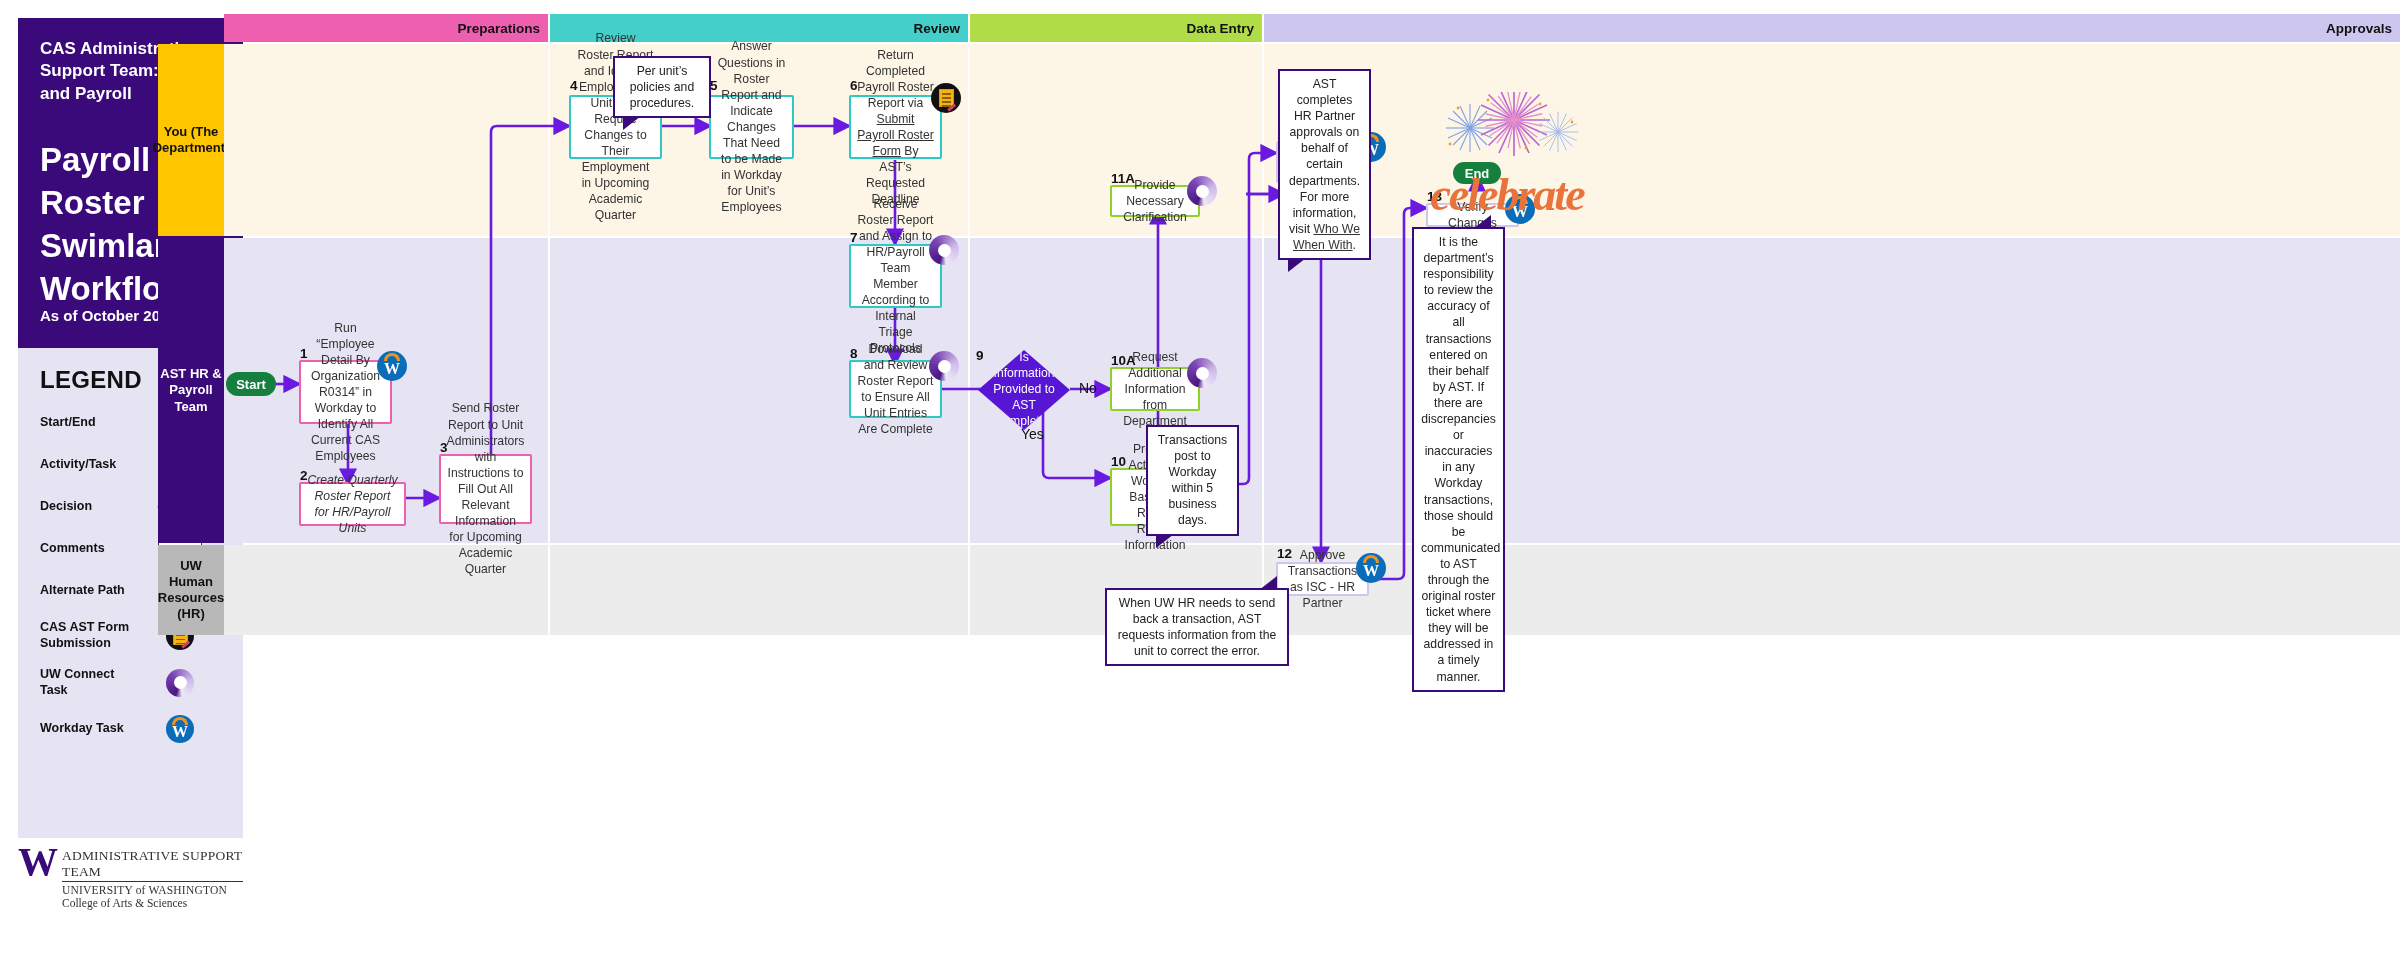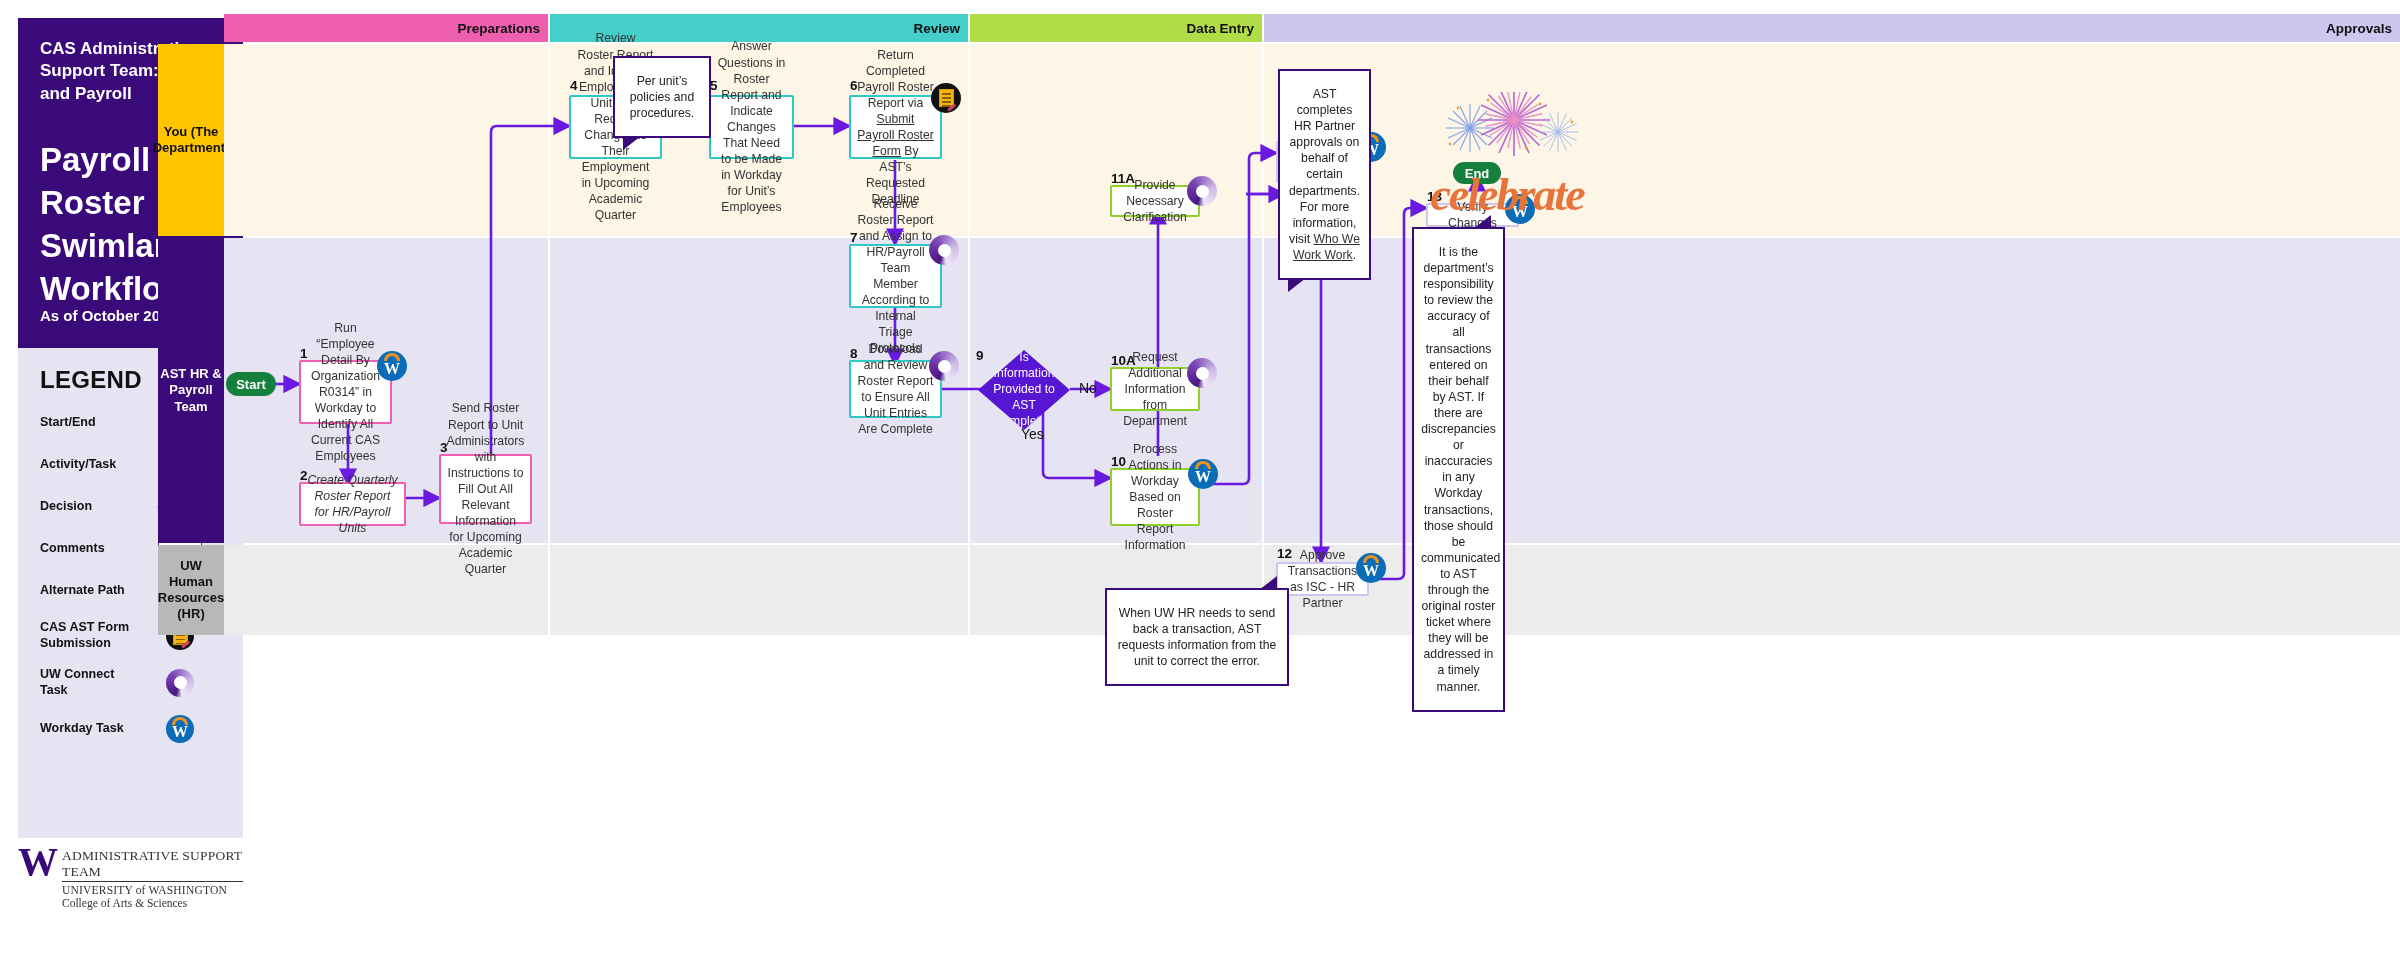"Per unit’s policies and procedures." .cmt { padding: 15px 7px -> 5px 7px }
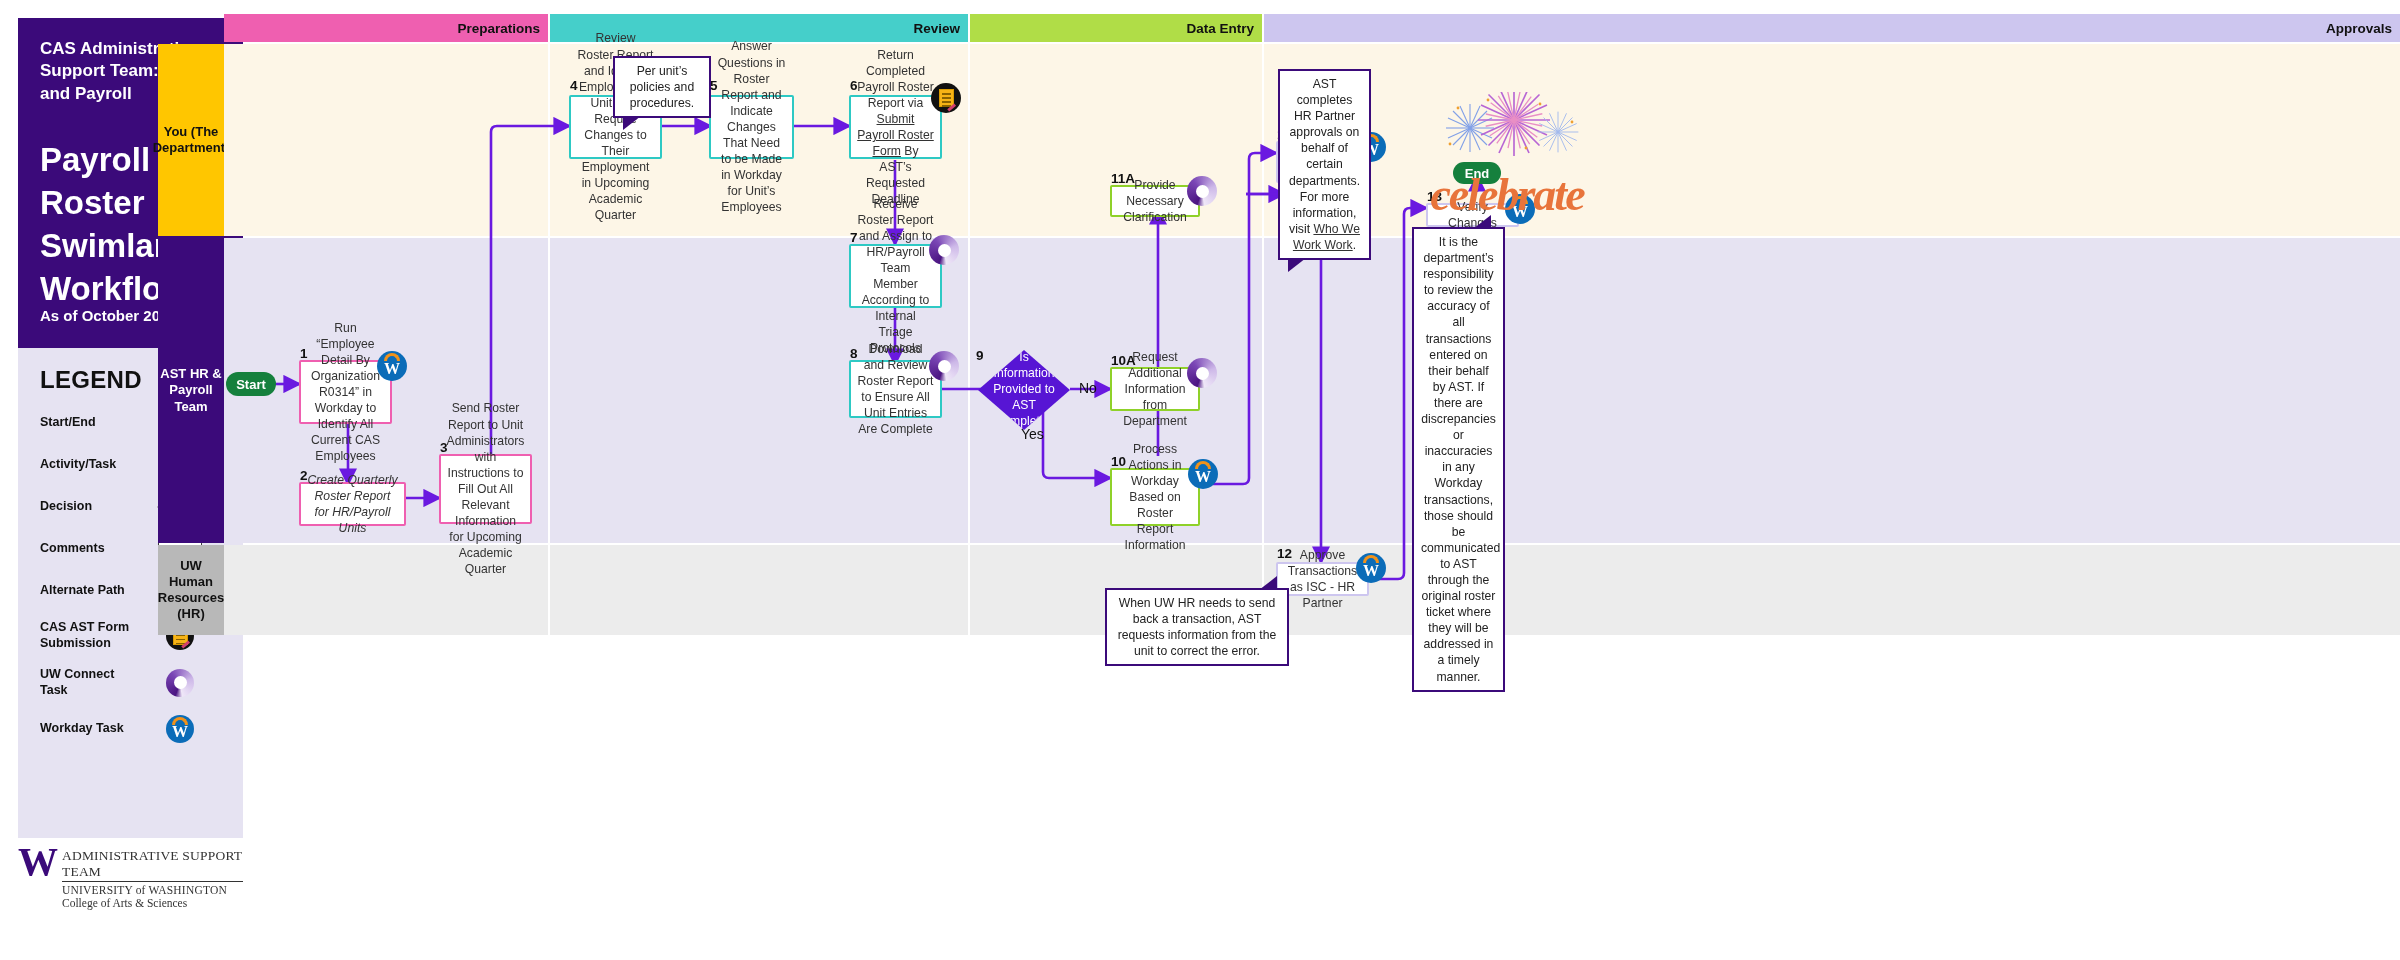"Who We Work Work" a.u { text: Work Work -> When With }
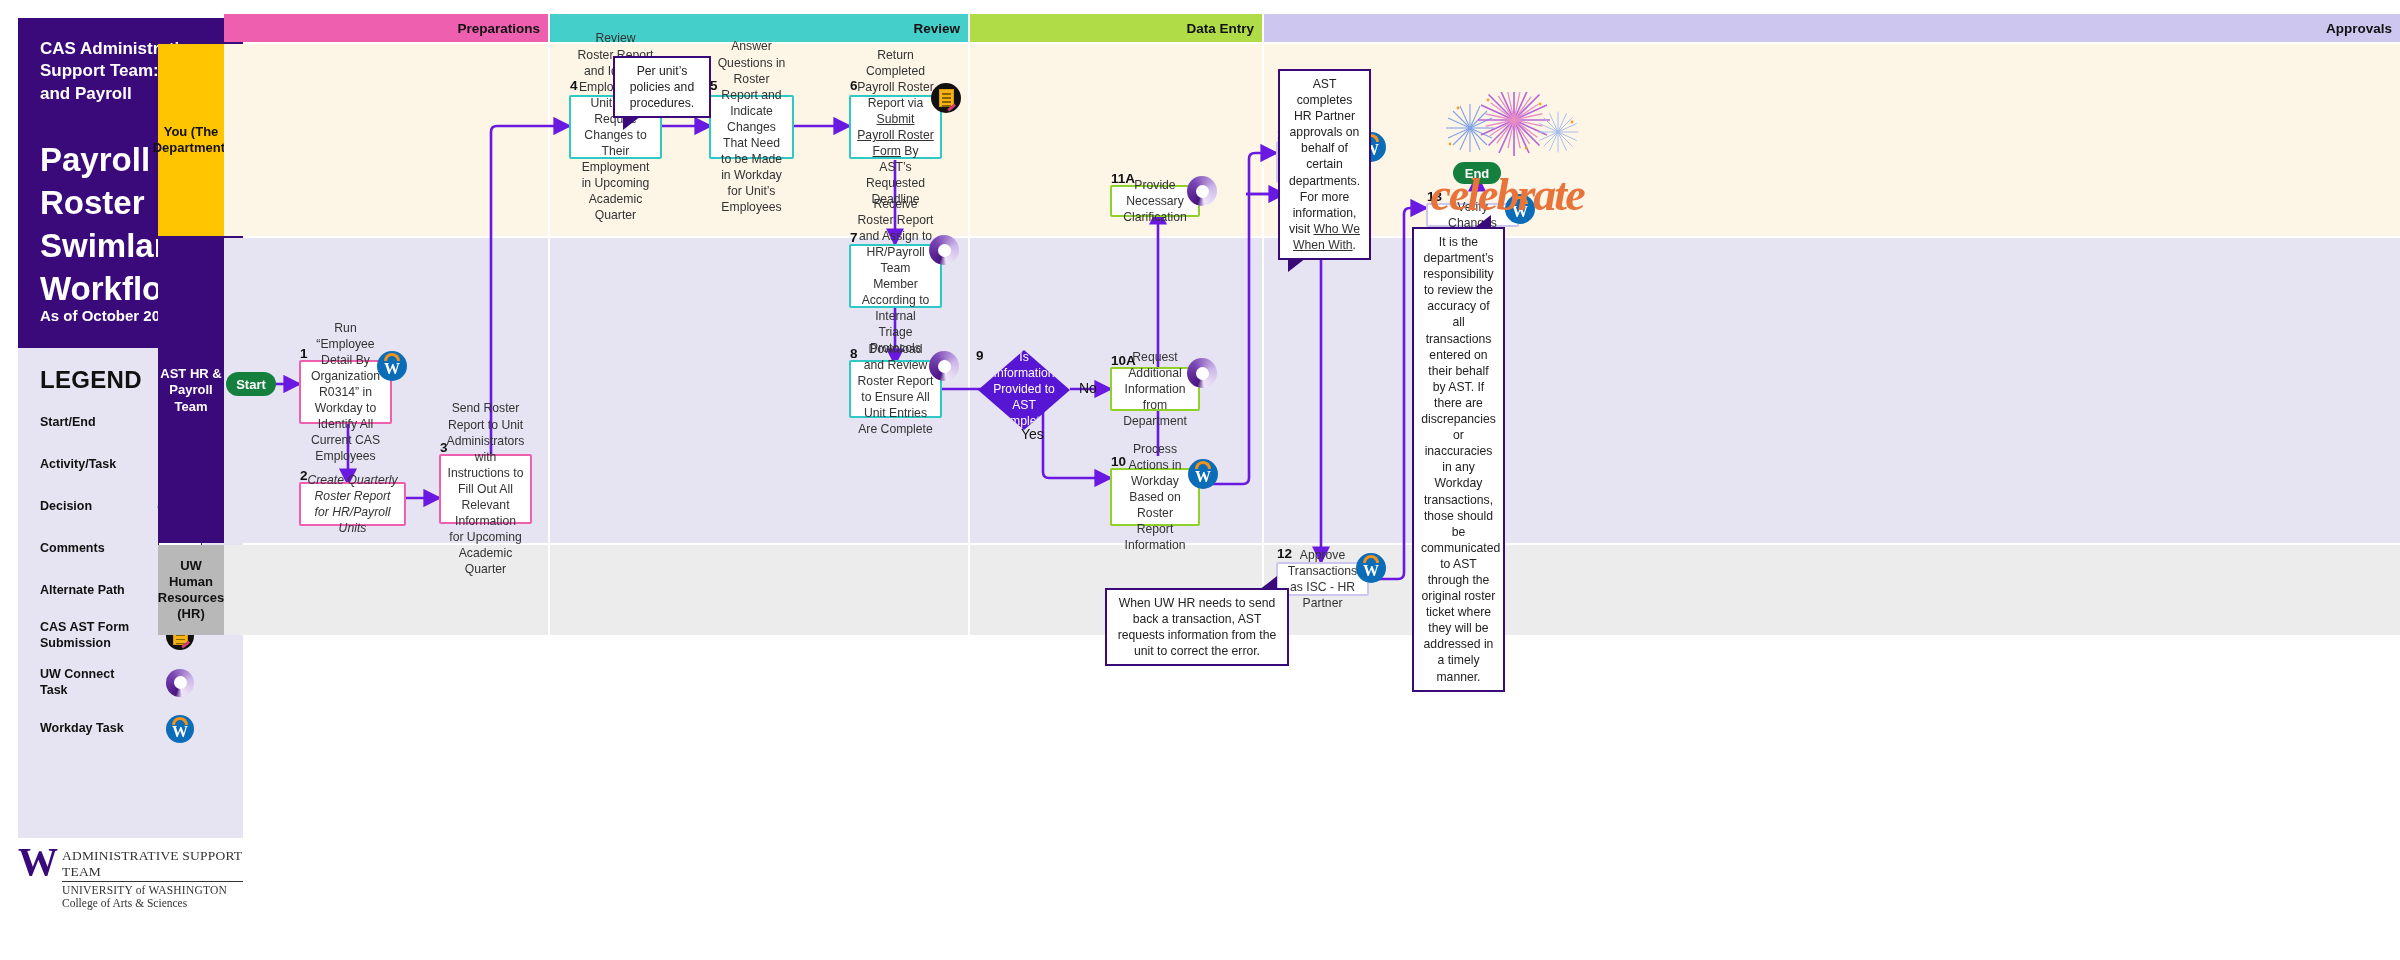"Transactions post to Workday within" div.cmt { html: none -> <div> <span>Transactions post to Workday within 5 business days.</span> <div></div> </div> }
